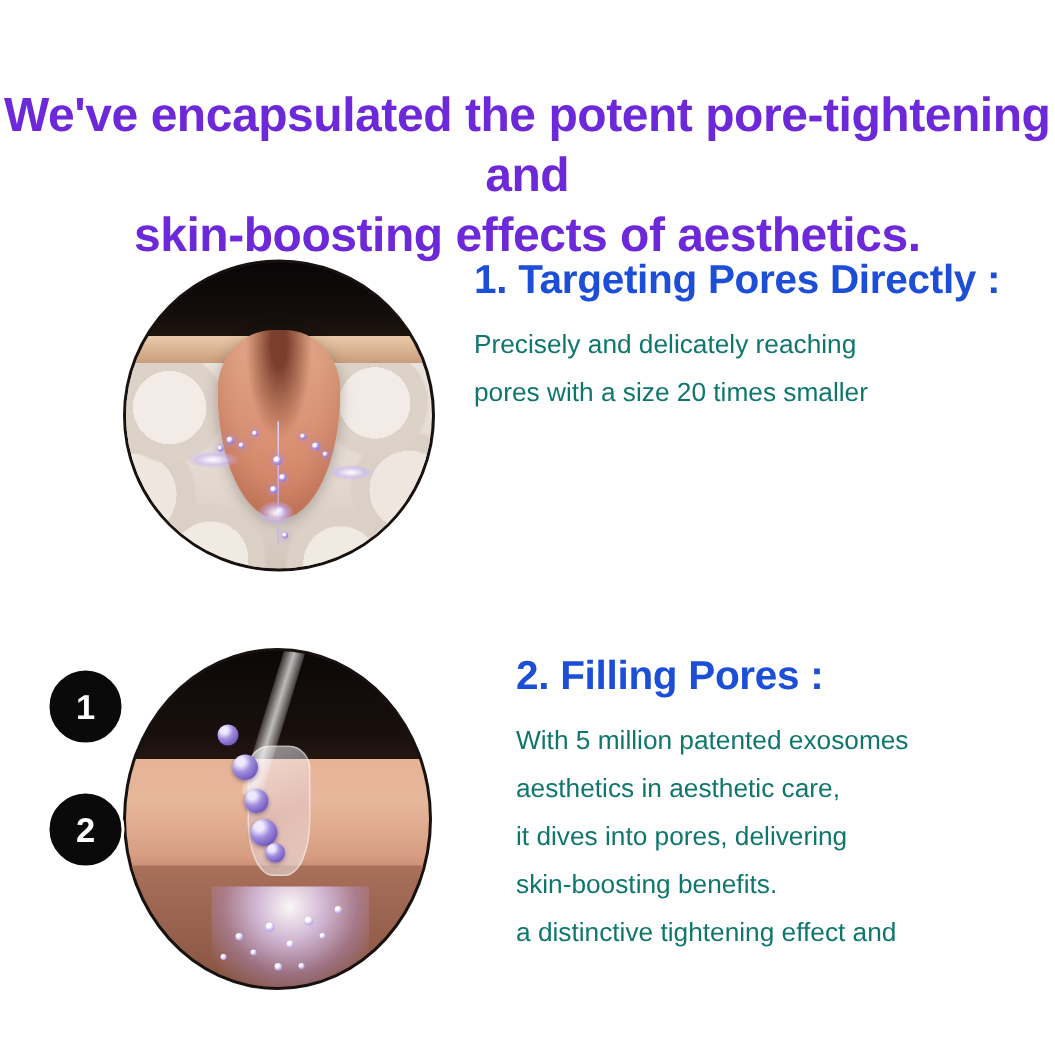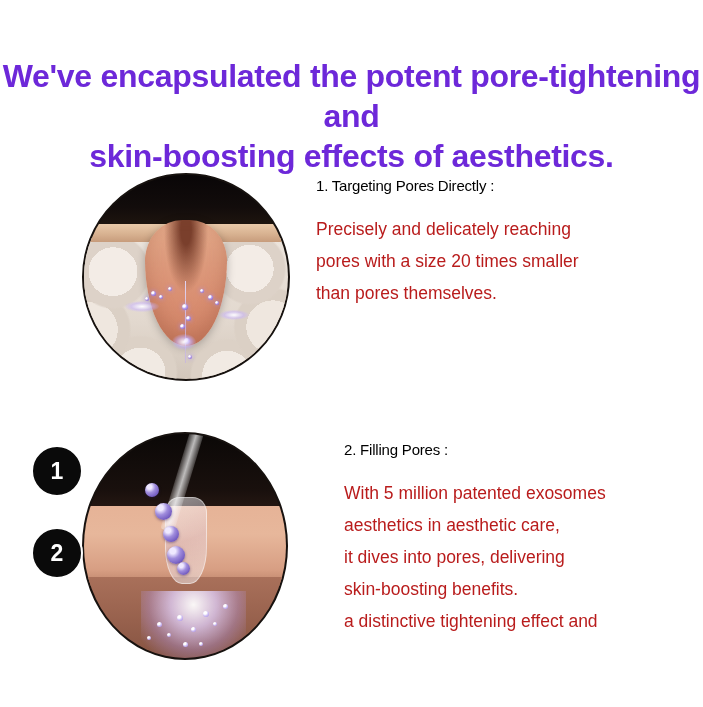"1. Targeting Pores Directly :" .step-title { color: #000000 -> #1d4ed8; font-size: 15px -> 27px; font-weight: normal -> bold }
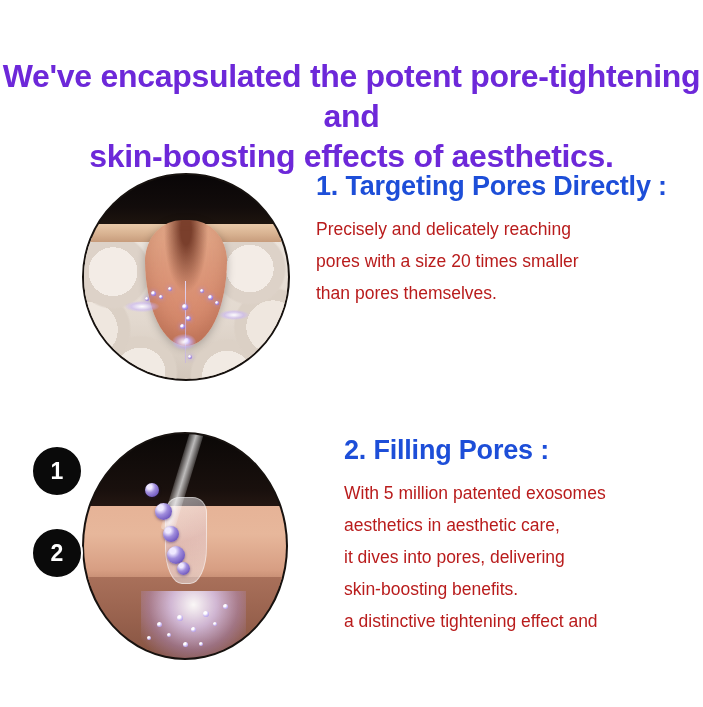"Precisely and delicately reaching" .step-body { color: #b91c1c -> #0f766e }
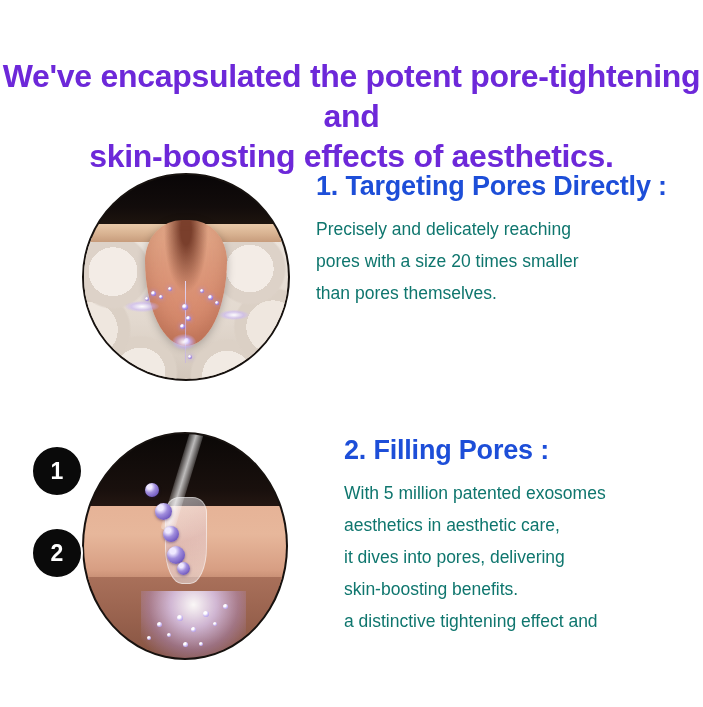"than pores themselves." span.bl { html: <span>than pores themselves.</span> -> none }
